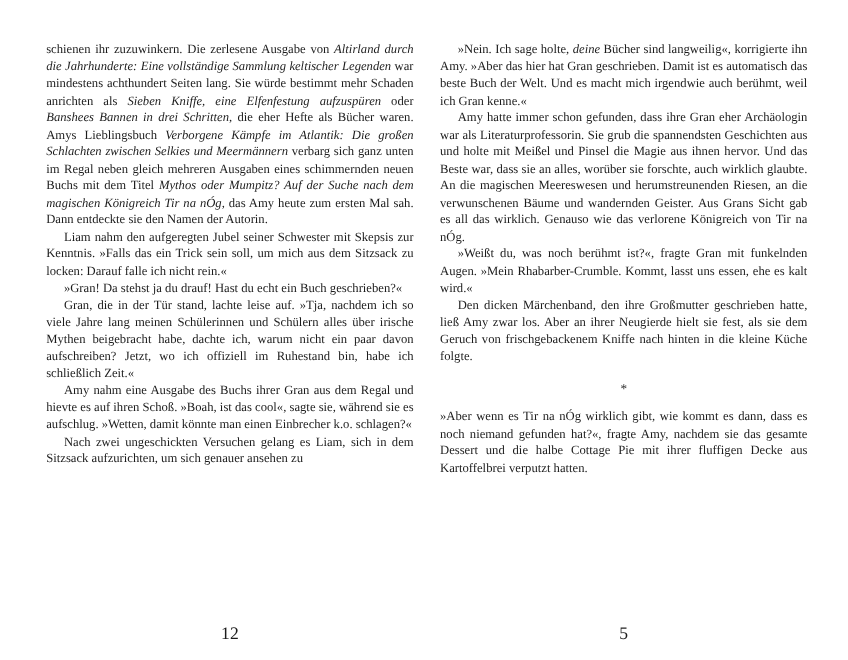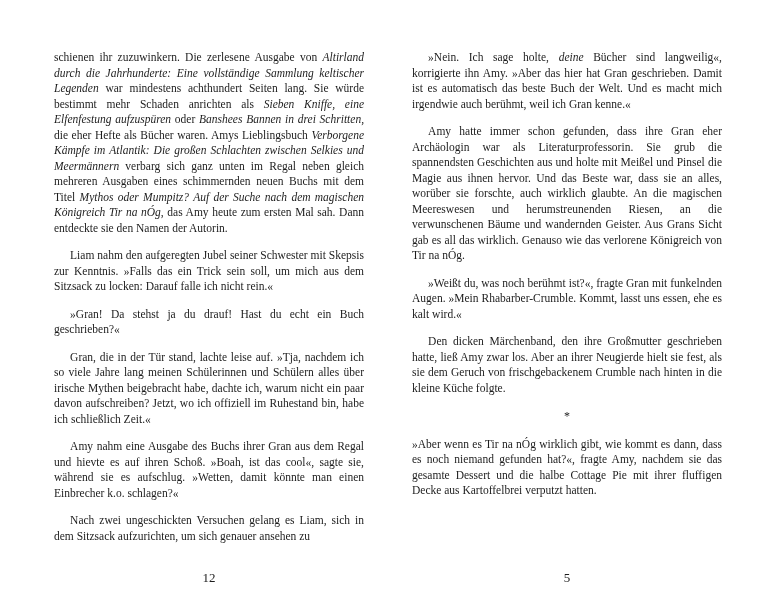"schienen ihr zuzuwinkern. Die zerlesene" .page-text p.para { margin: 12px -> 0 }
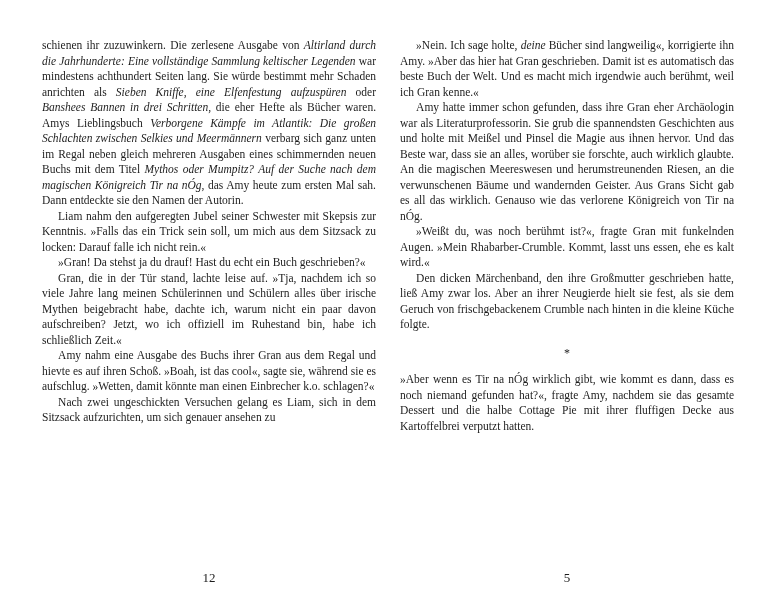"Den dicken Märchenband, den ihre" span { text: Crumble -> Kniffe }
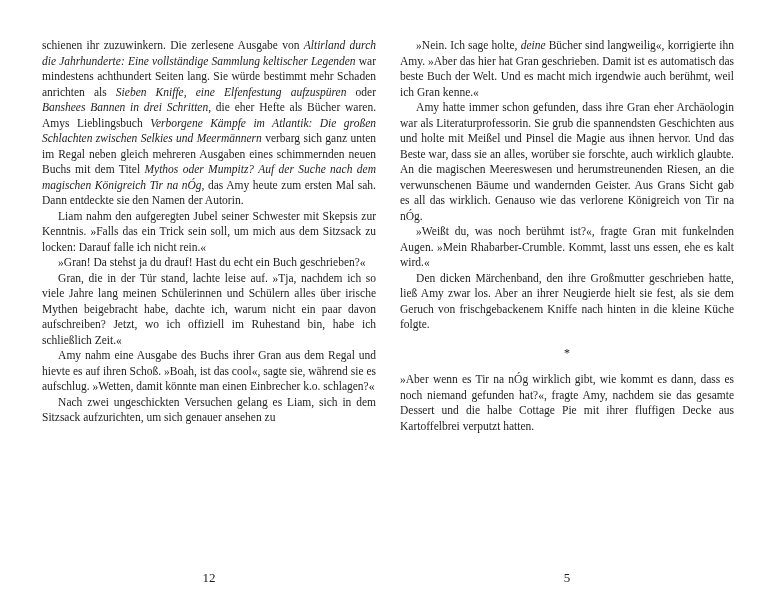"12" .page-number { font-size: 13px -> 16px }
